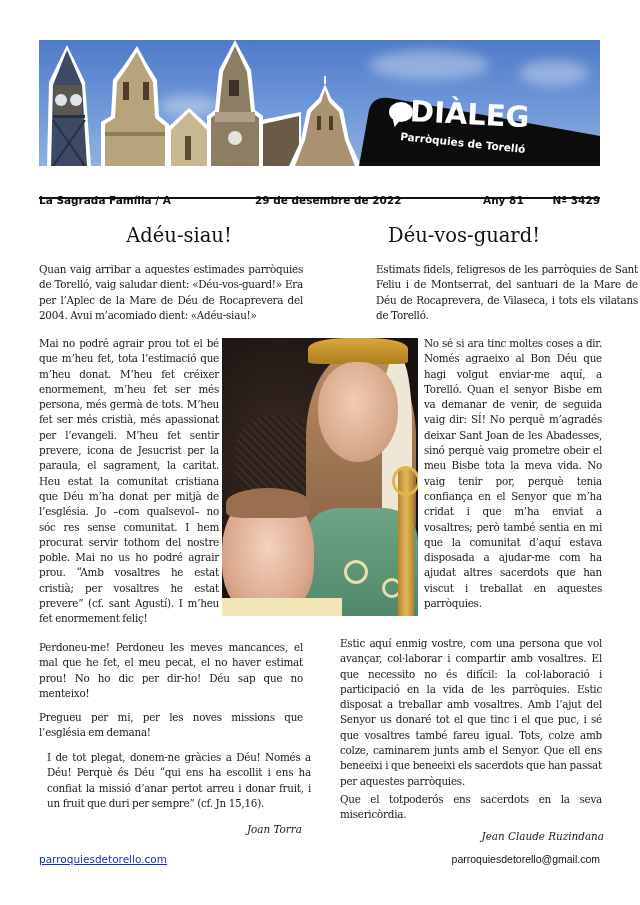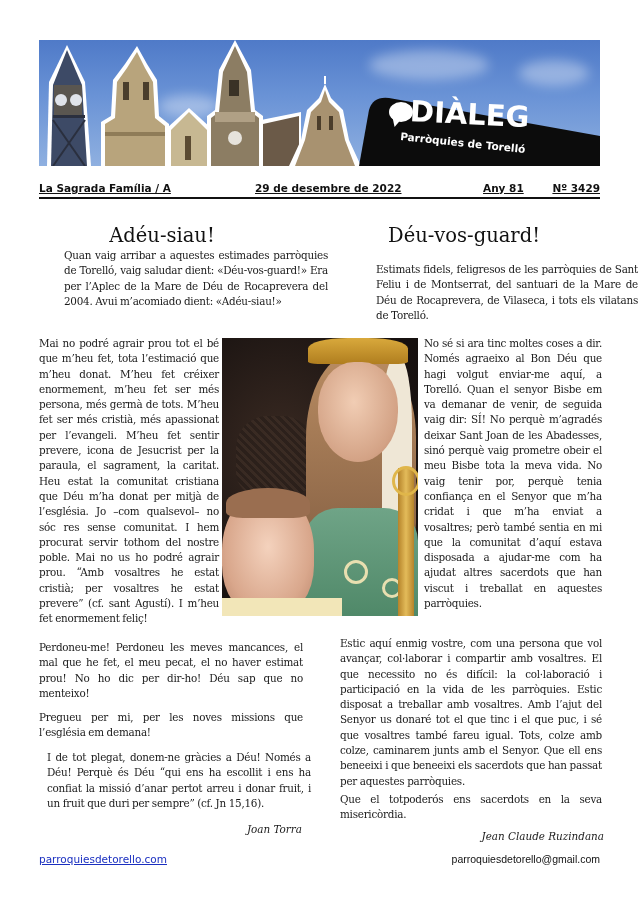"La Sagrada Família / A" .infobar span { text-decoration: underline -> none; top: 4px -> 16px }
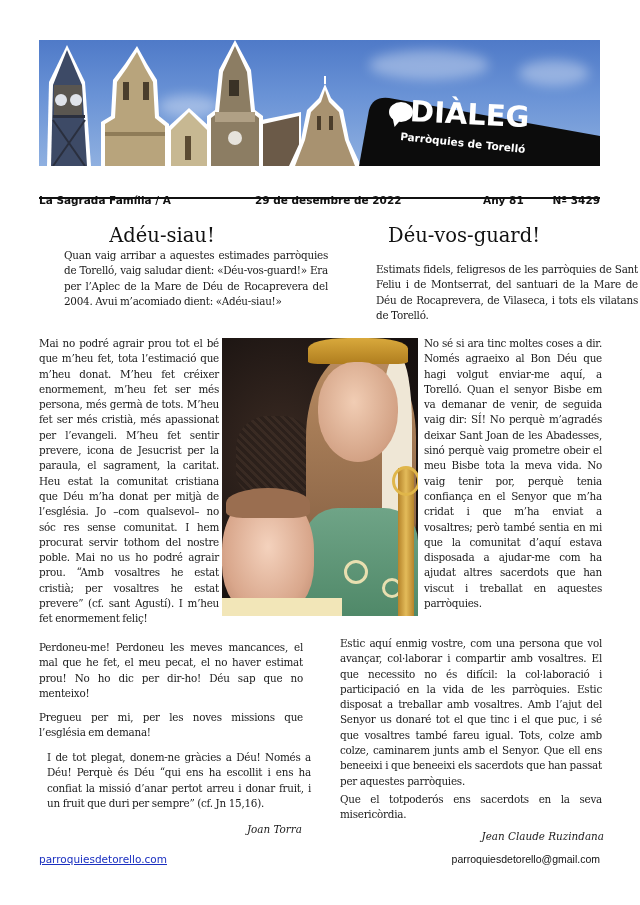"Adéu-siau!" h2.title { left: 22px -> 39px }
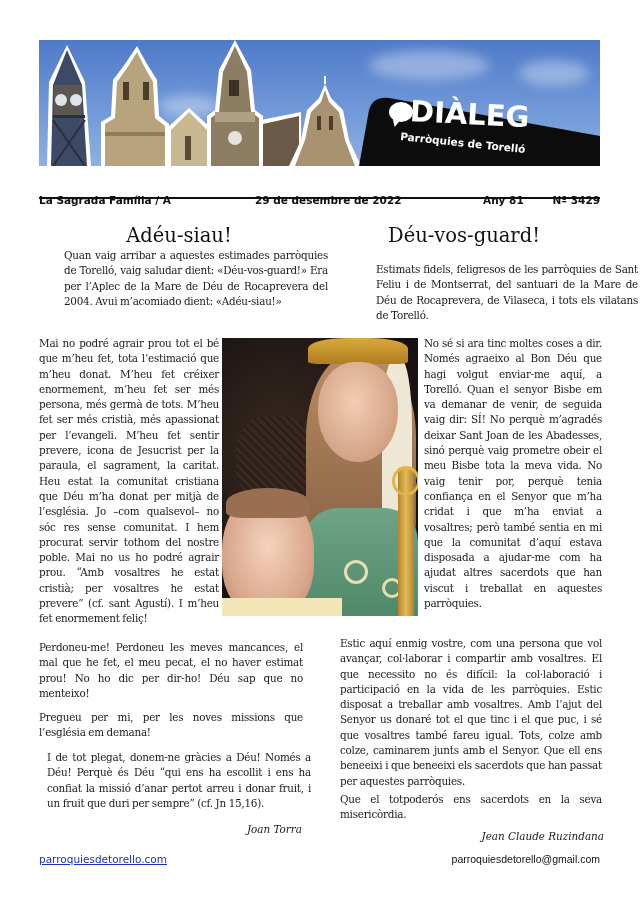"Quan vaig arribar a aquestes" p.p { margin-left: 25px -> none; top: 248px -> 262px }
